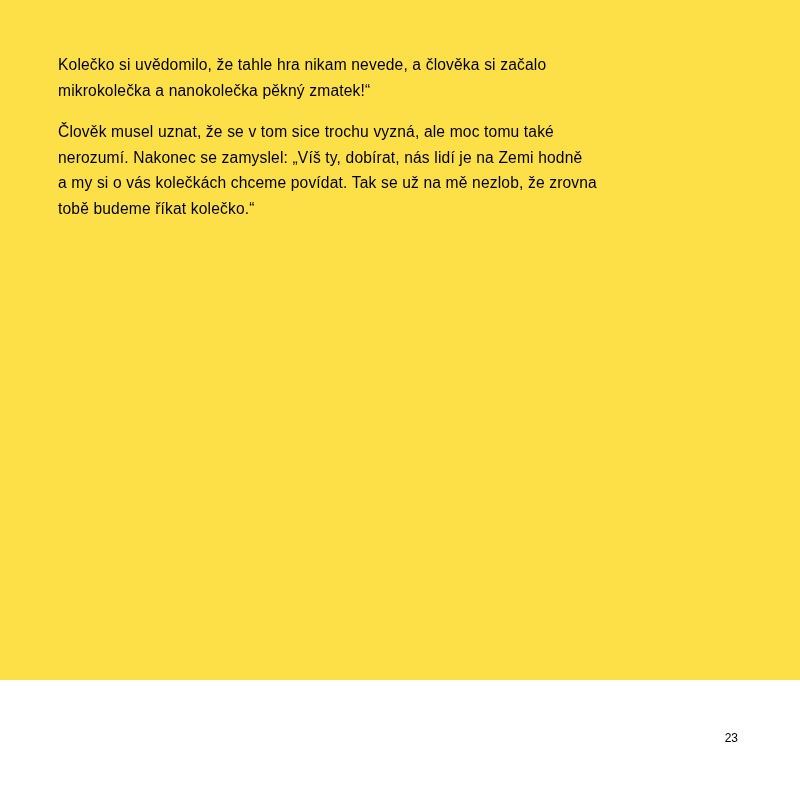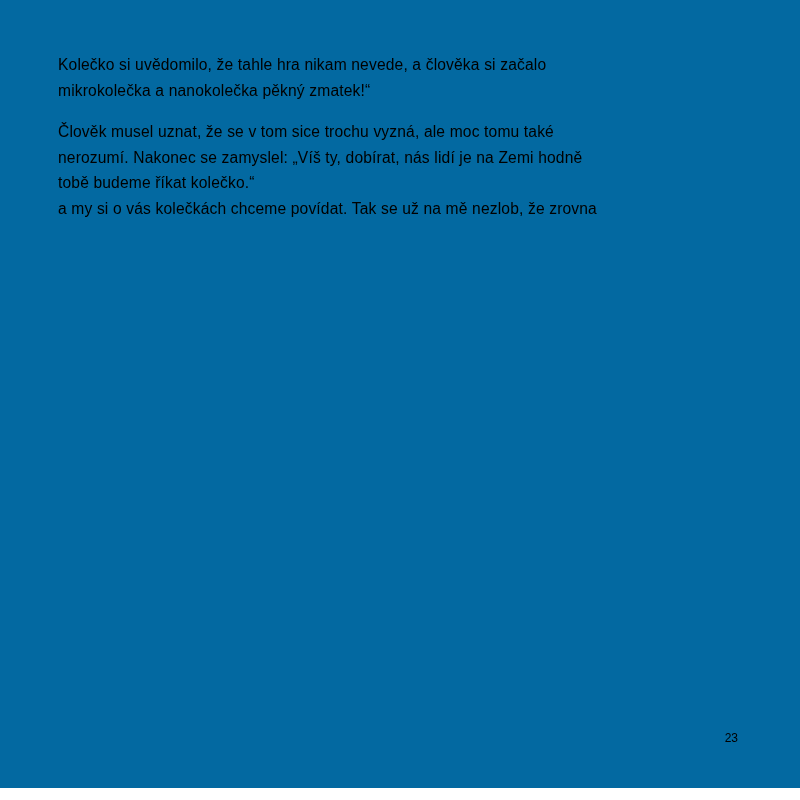"Kolečko si uvědomilo, že tahle" .page { background: #0369a1 -> #fde047; height: 788px -> 680px }
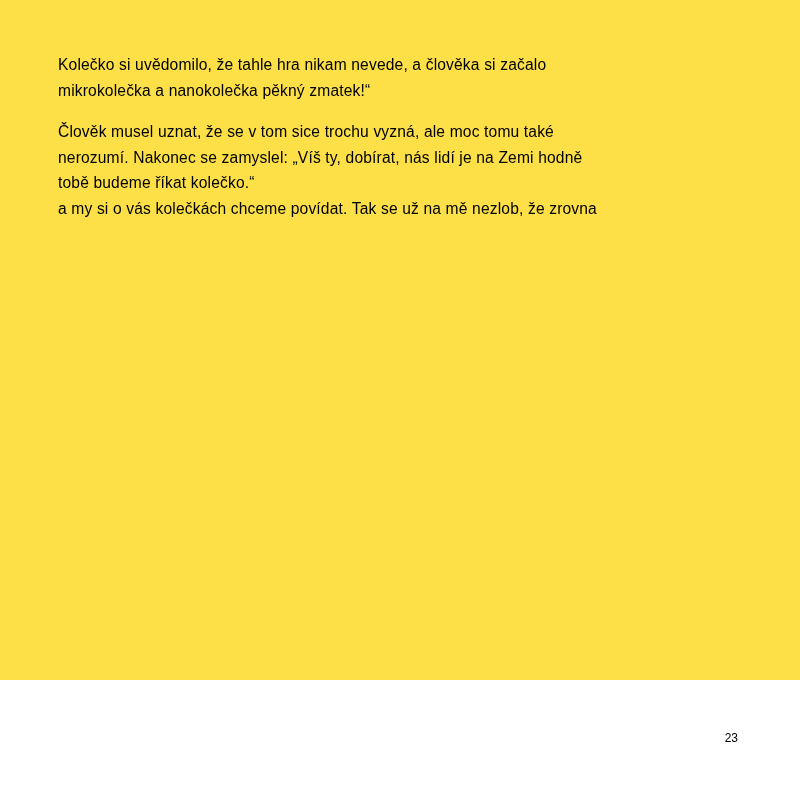"tobě budeme říkat kolečko.“" span.line { order: before "a my si o vás" -> after "a my si o vás" }
